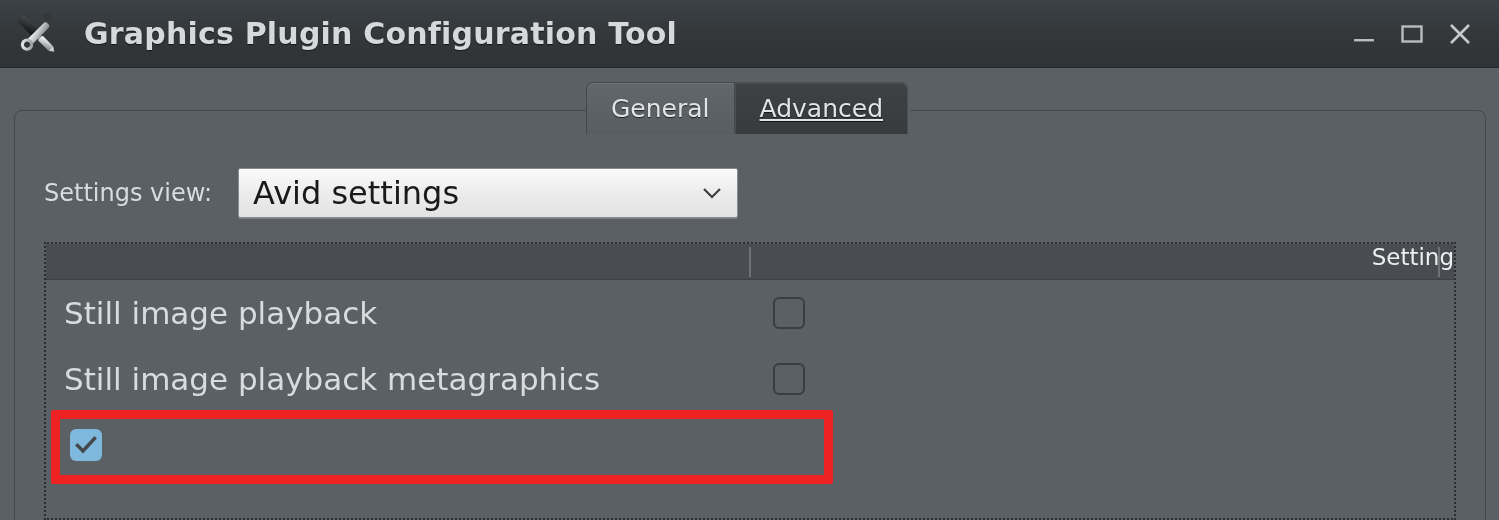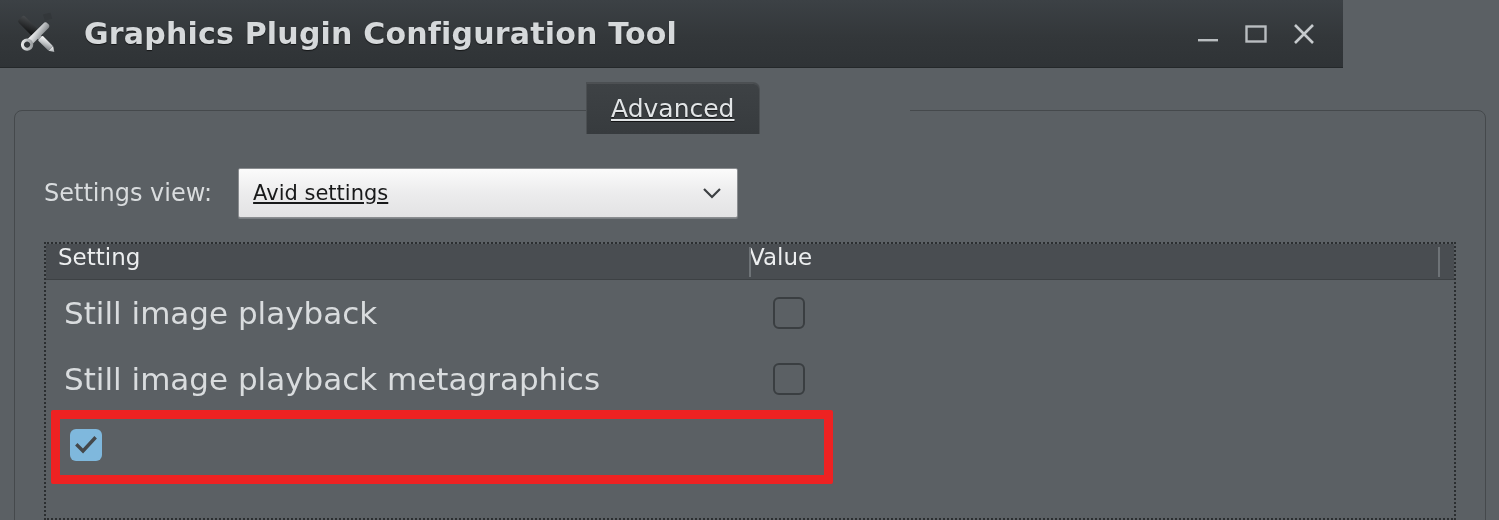"Graphics Plugin Configuration Tool" .titlebar { width: 1343px -> 1499px }
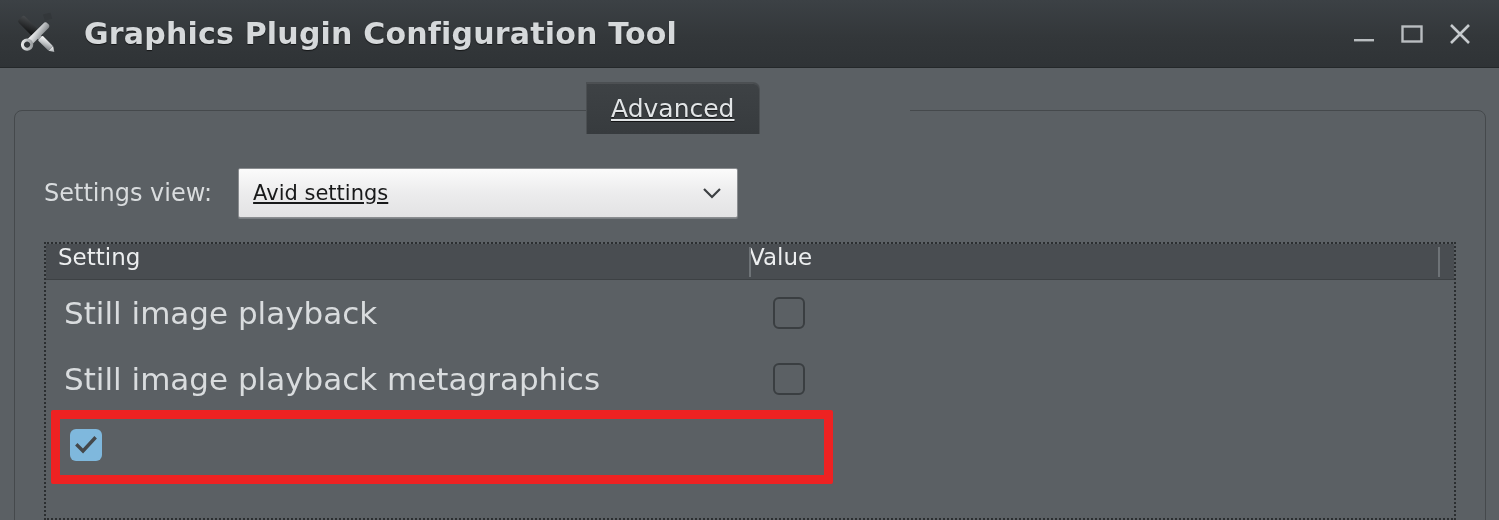"General" div.tab { html: none -> <div> <span>General</span> </div> }
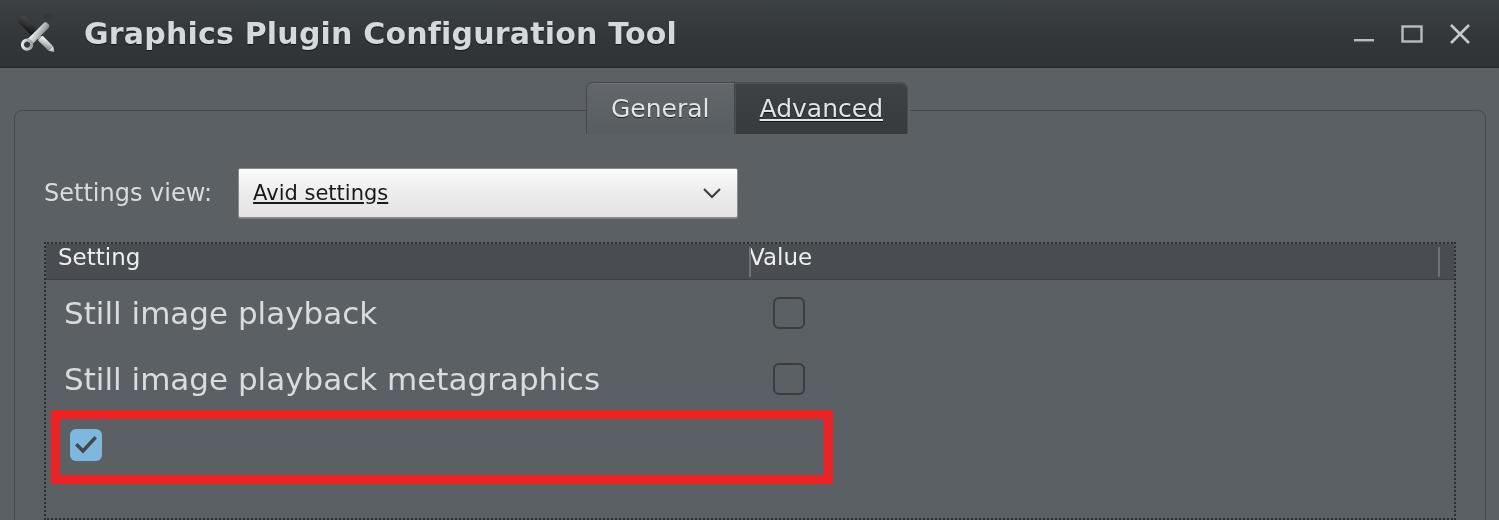"Avid settings" .combo-value { font-size: 21px -> 32px; text-decoration: underline -> none }
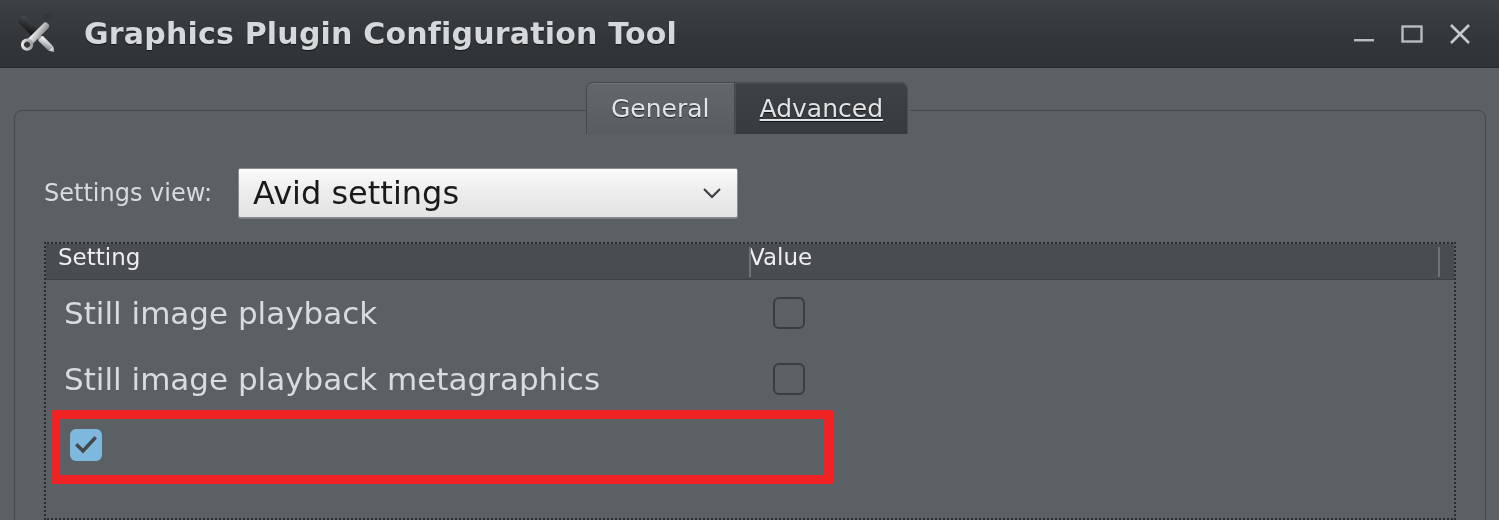"Setting" .thead { align-items: flex-start -> flex-end; flex-direction: none -> column }
